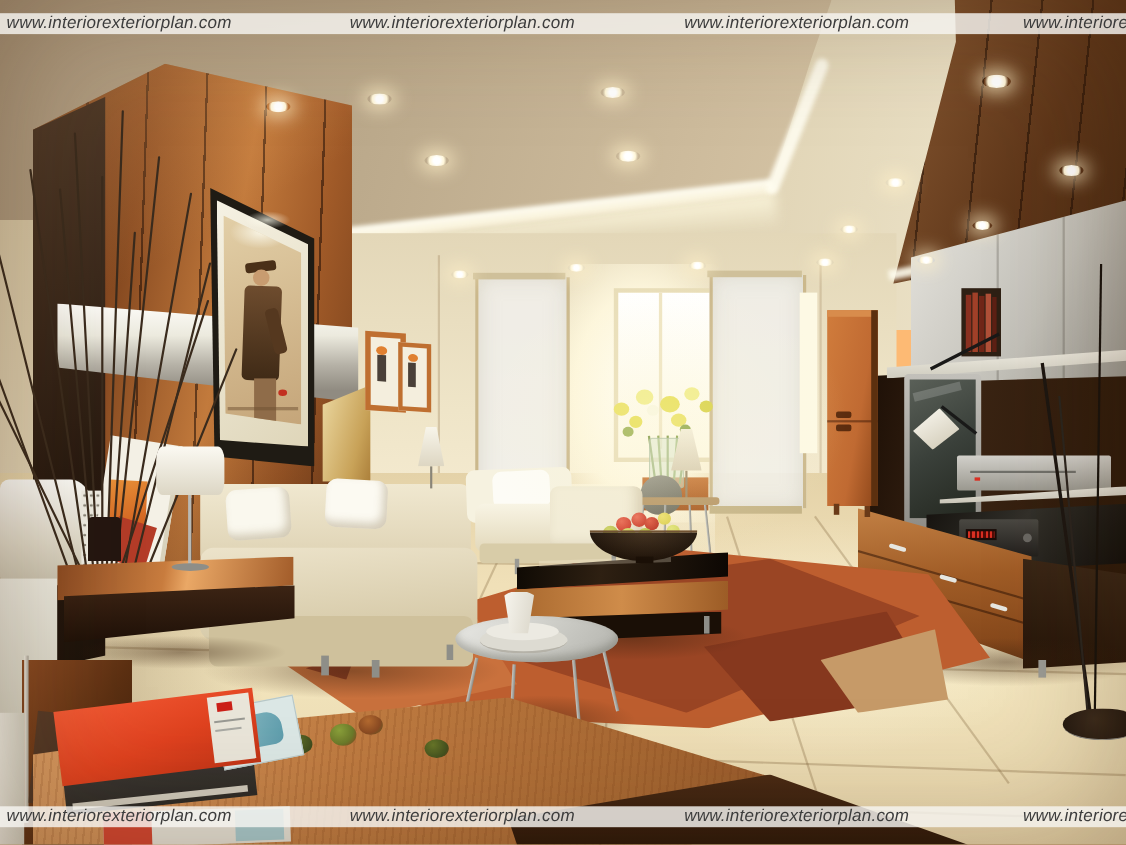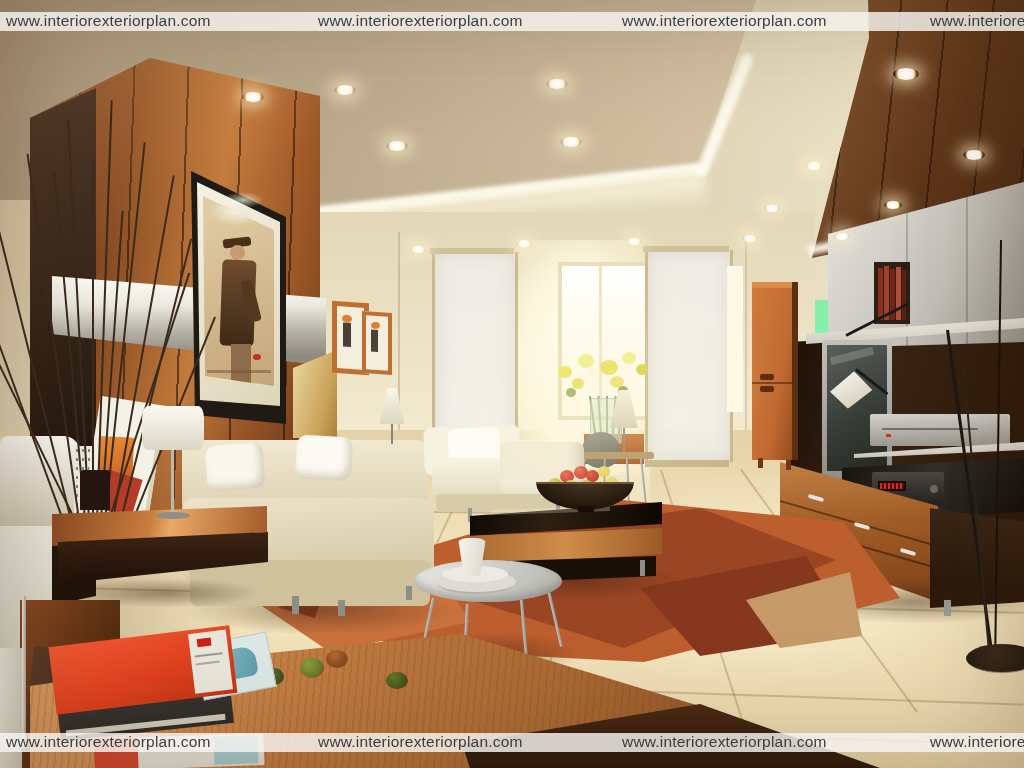"www.interiorexteriorplan.com" .scene { background: #86efac -> #fdba74; font-style: none -> italic }
